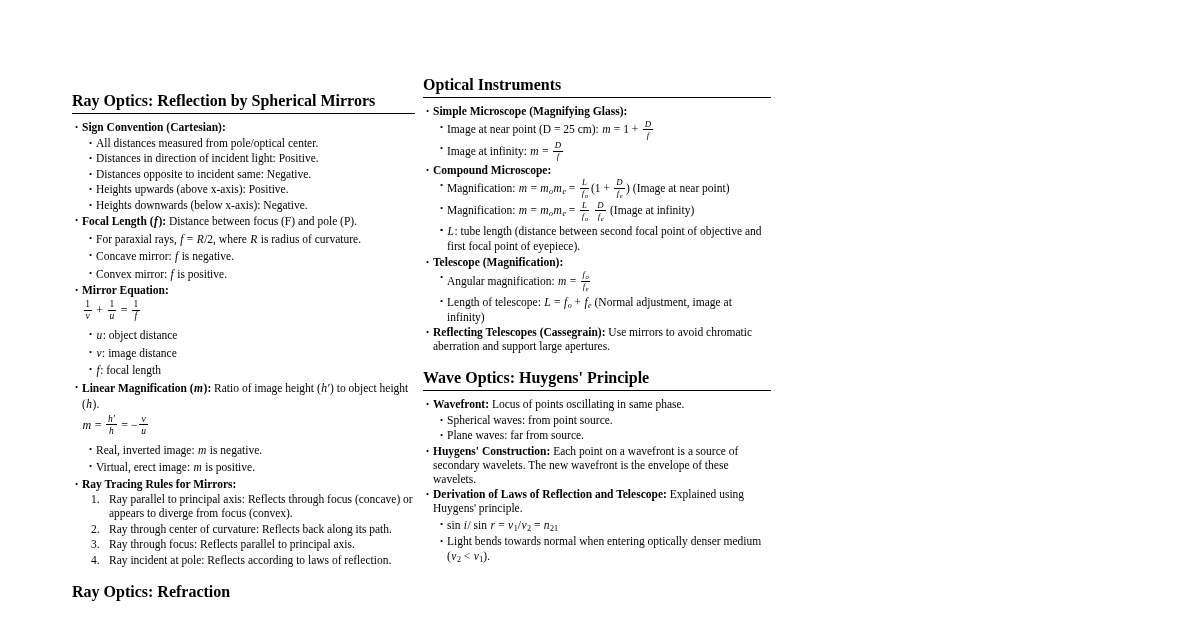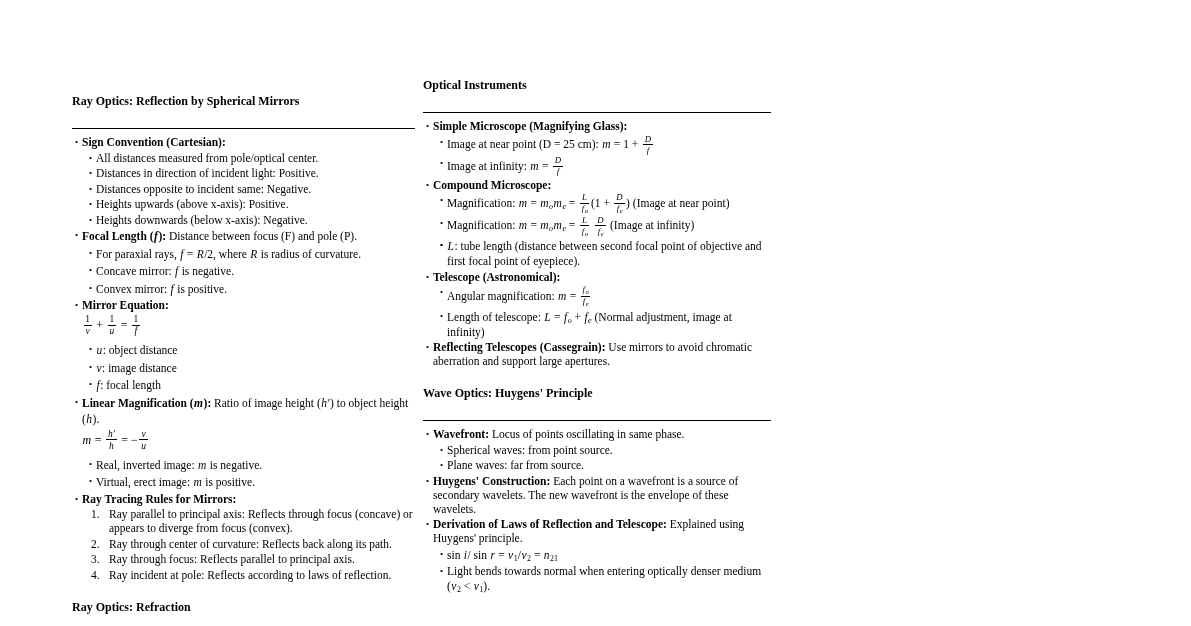"Optical Instruments" .hd { font-size: 12px -> 16px; padding-bottom: 18px -> 3px }
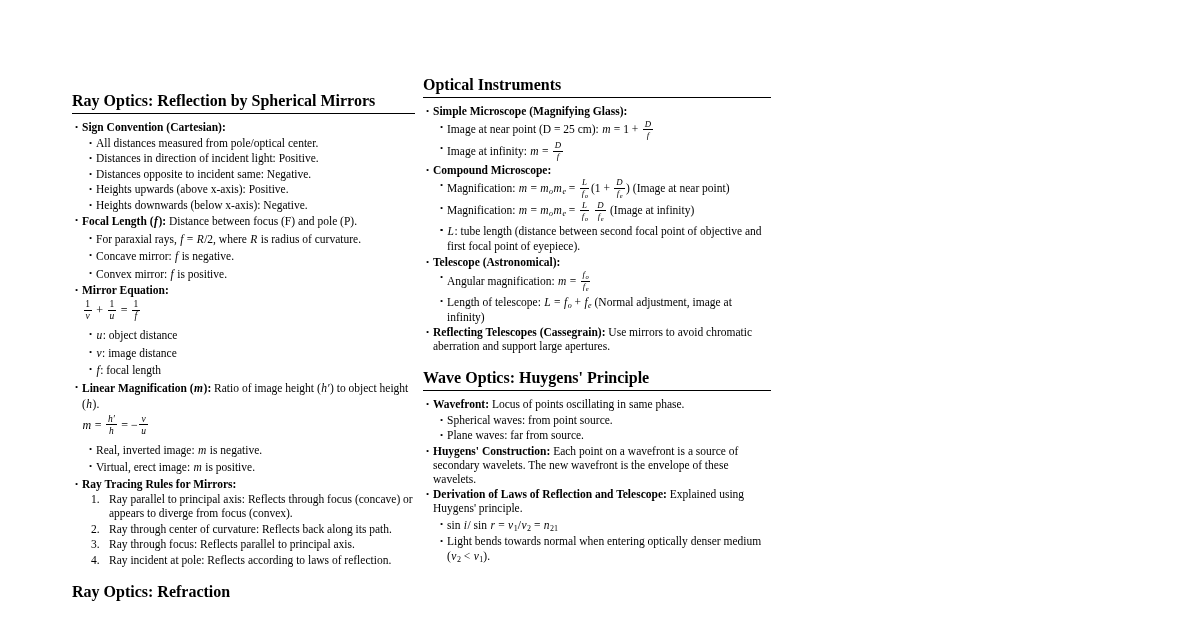"Telescope (Astronomical):" b { text: Astronomical -> Magnification }
